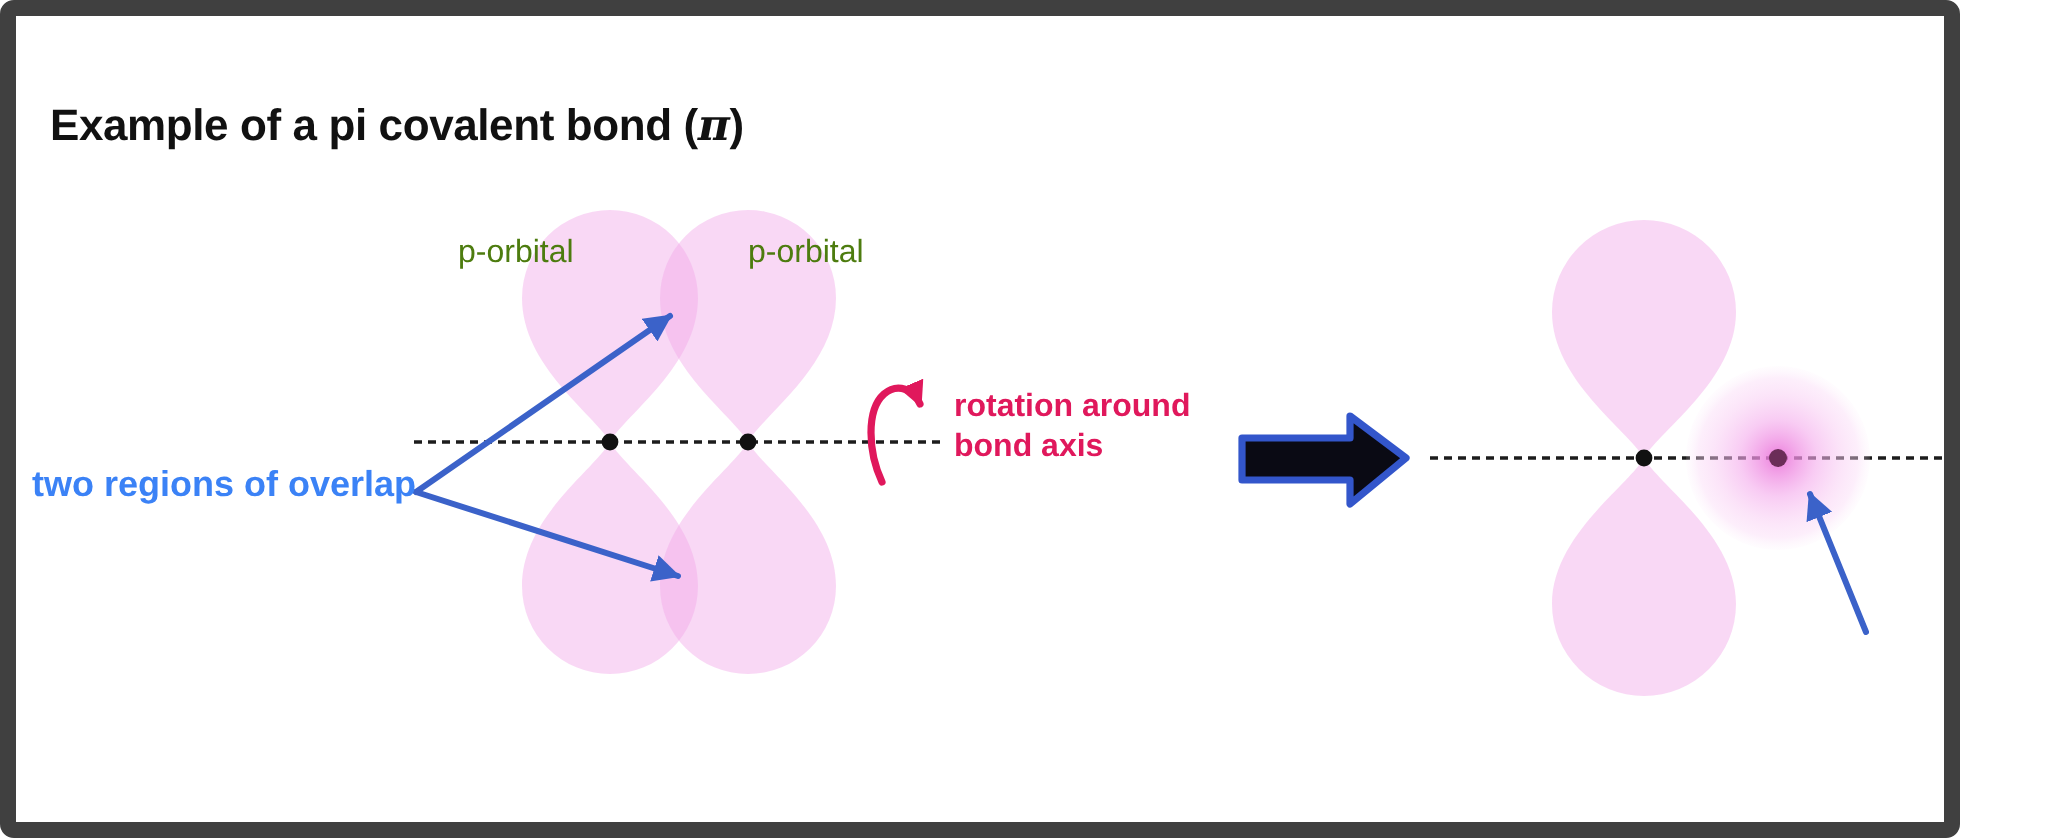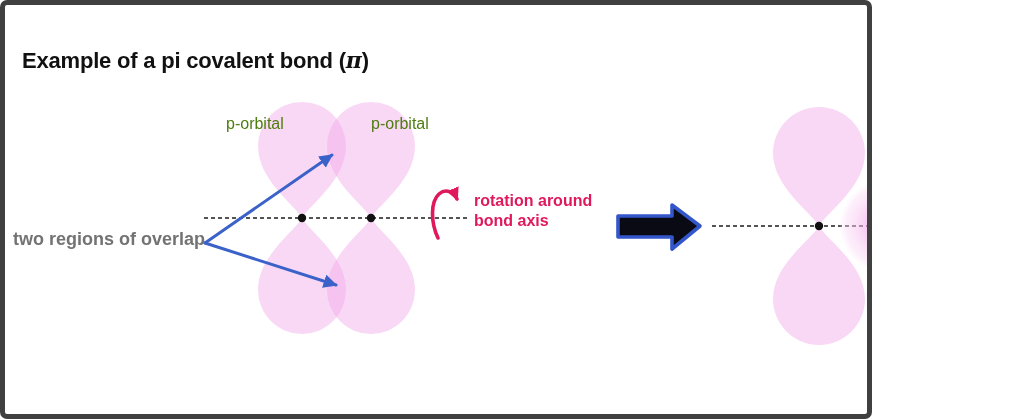"Example of a pi covalent" .frame { border: 5px solid #404040 -> 8px solid #404040; width: 872px -> 980px }
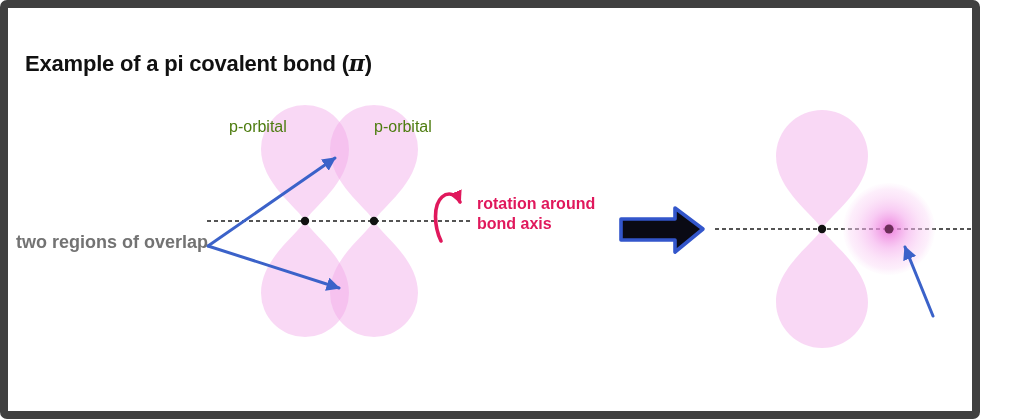"two regions of overlap" .overlap-label { color: #737373 -> #3b82f6 }
